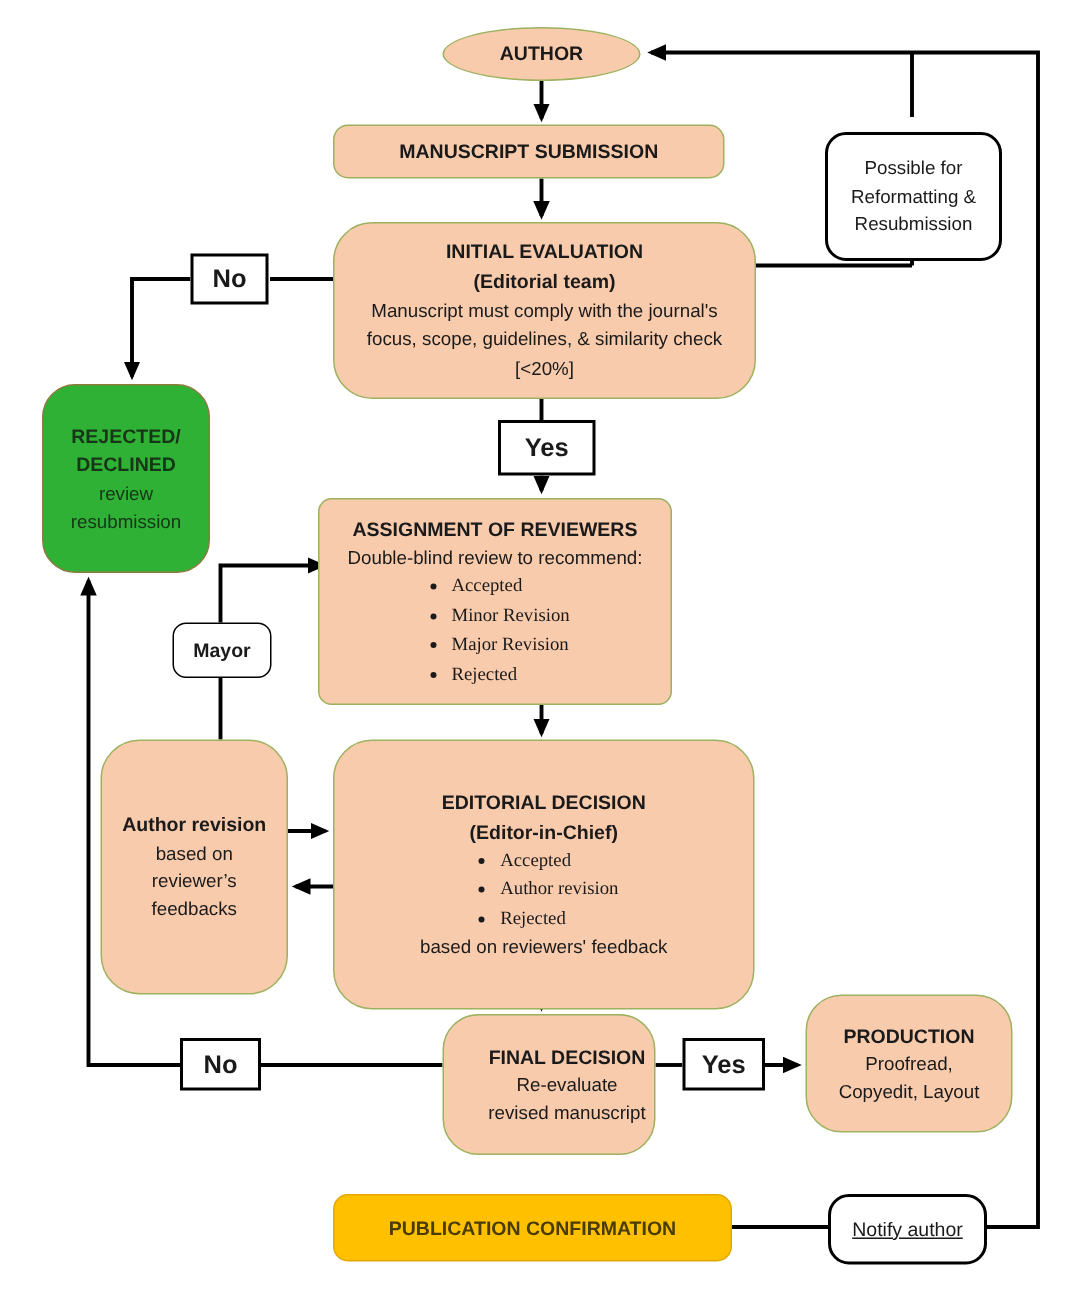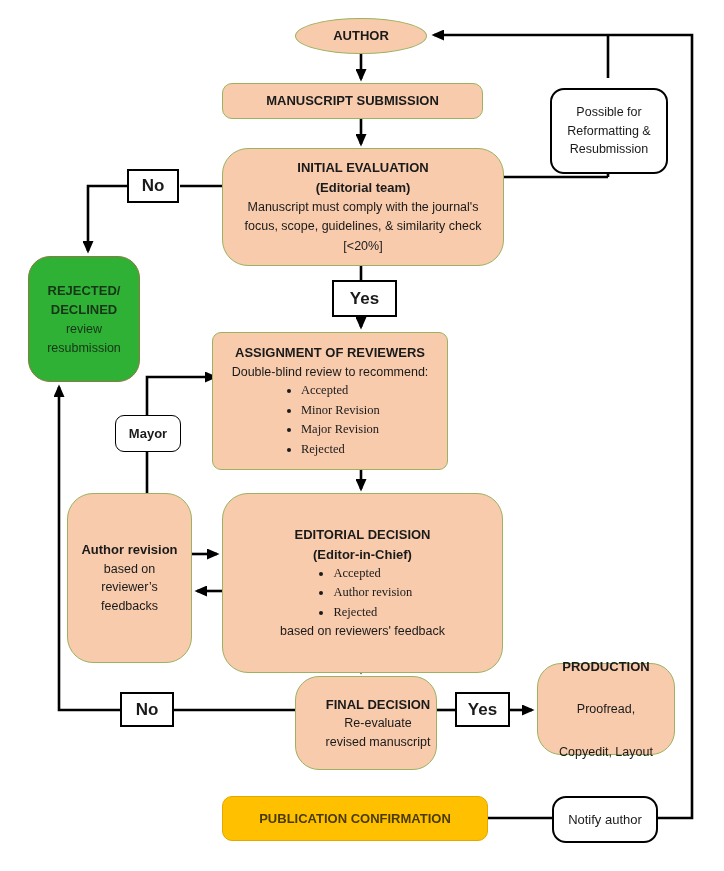"PRODUCTION" div.node { gap: 24px -> none }
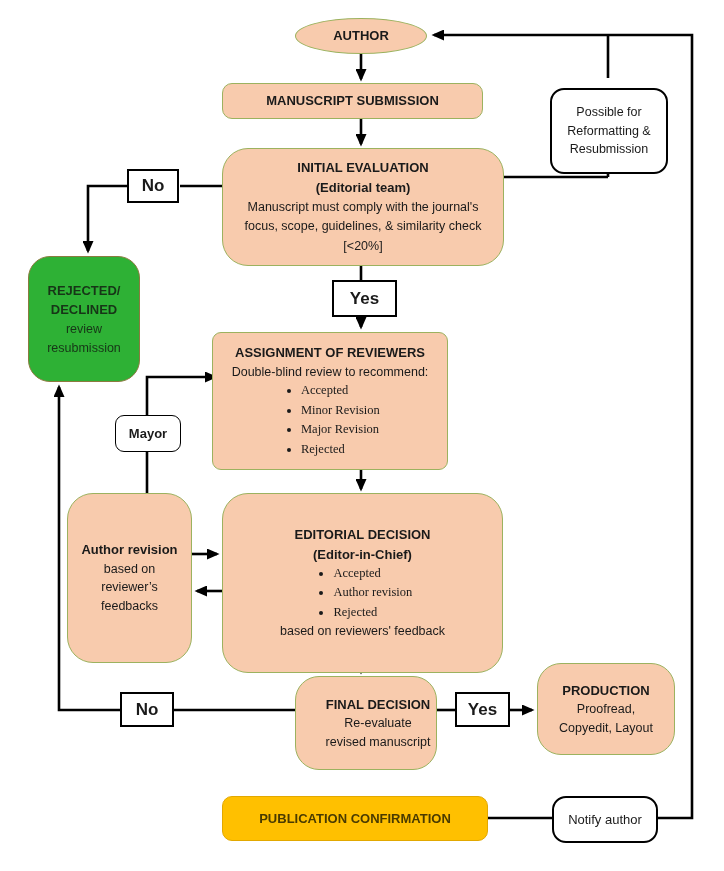"Notify author" span.body-line { text-decoration: none -> underline }
